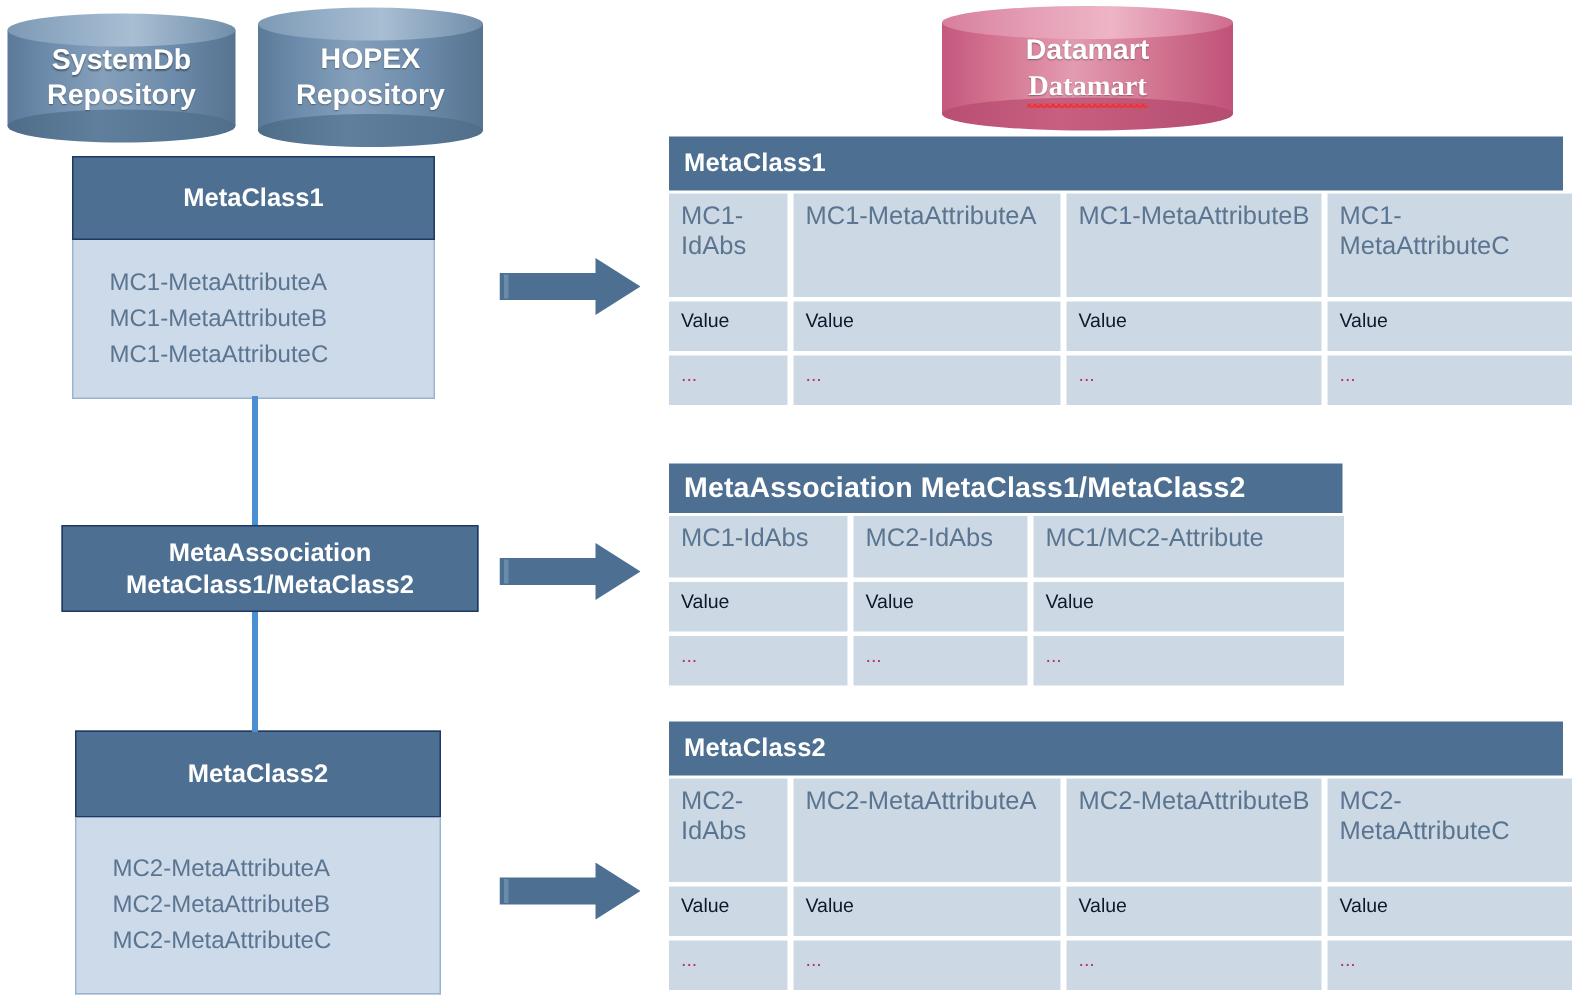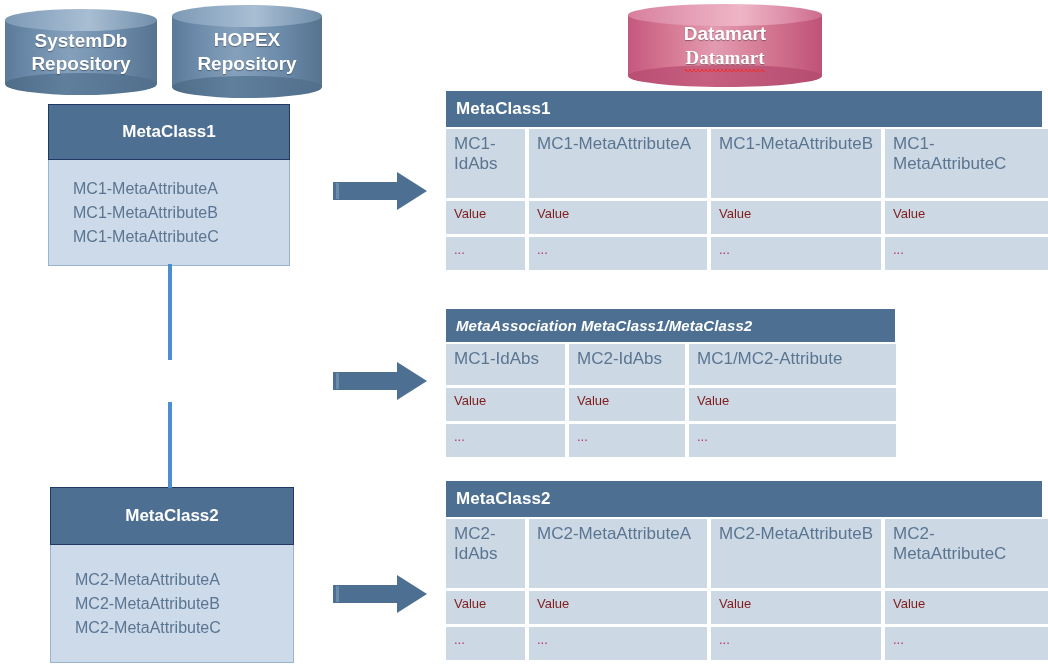"Value" .dtable td.val { color: #7f1d1d -> #0f172a }
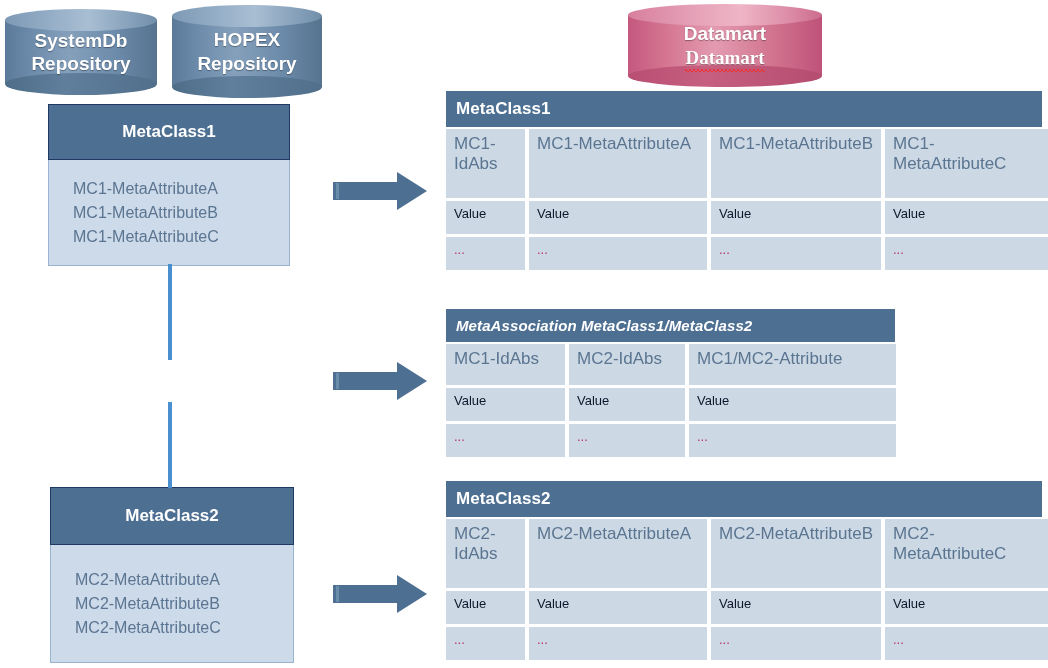"MetaAssociation MetaClass1/MetaClass2" div.thead { font-size: 15px -> 19px; font-style: italic -> none }
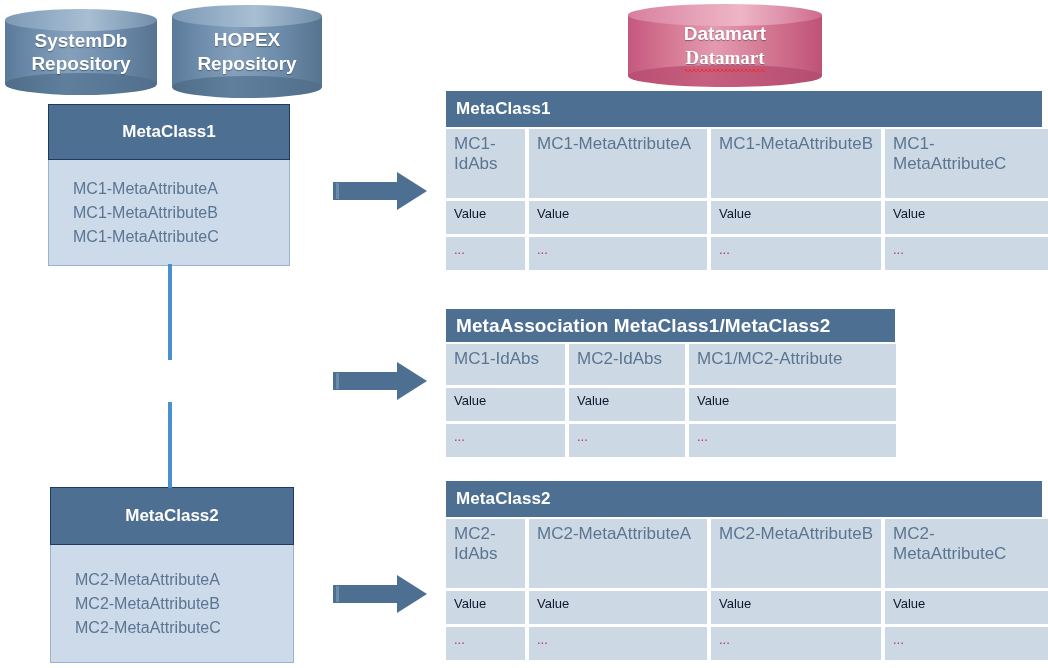"MetaAssociation" div.assocbox { html: none -> <div> <span>MetaAssociation</span> <span>MetaClass1/MetaClass2</span> </div> }
